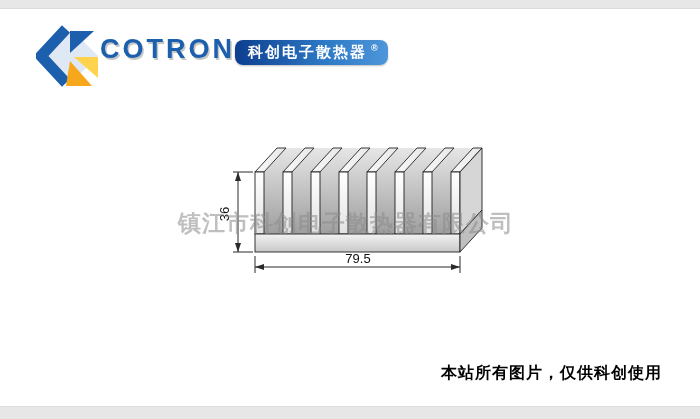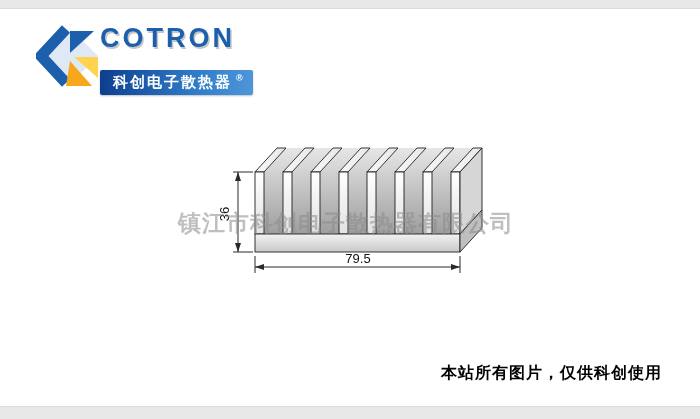"COTRON" .logo-text { align-items: none -> flex-end; flex-direction: column -> row }
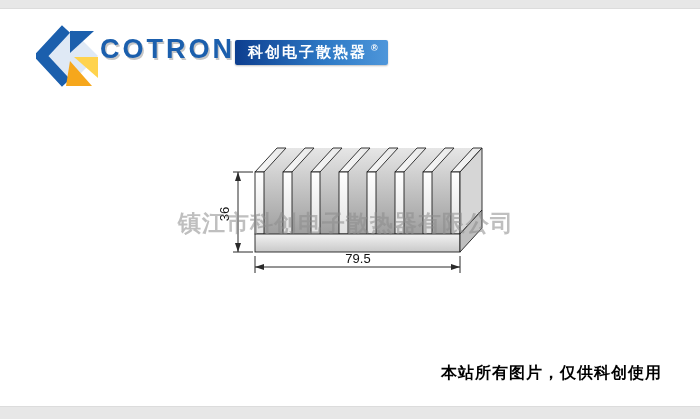"科创电子散热器" .logo-pill { border-radius: 2px -> 8px }
